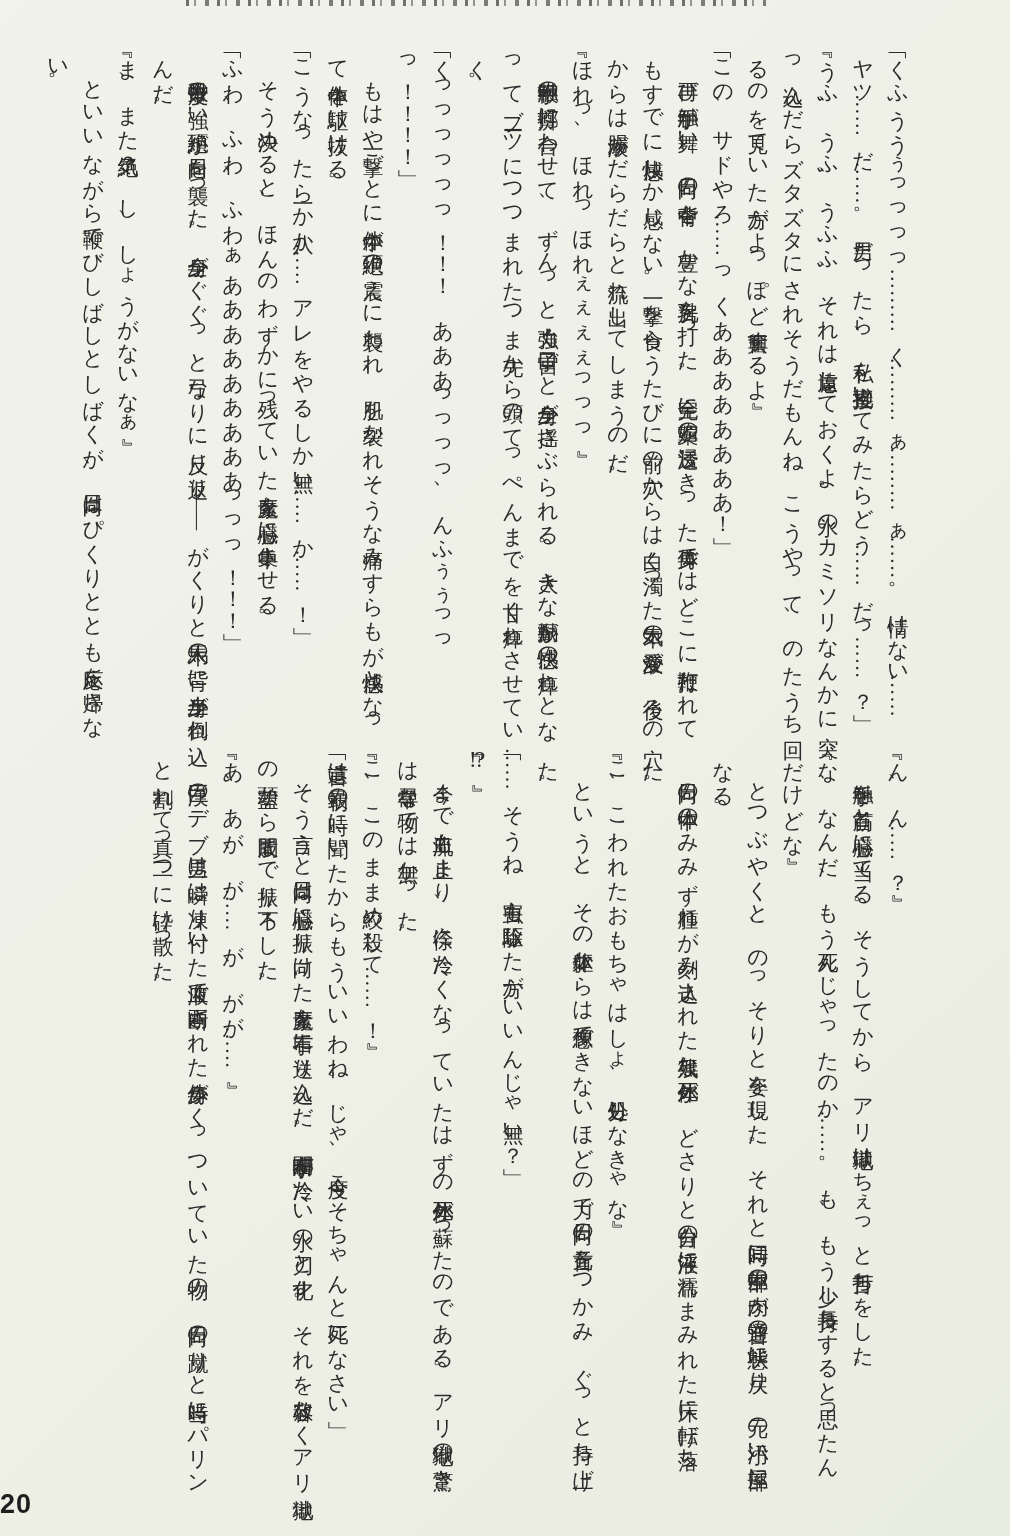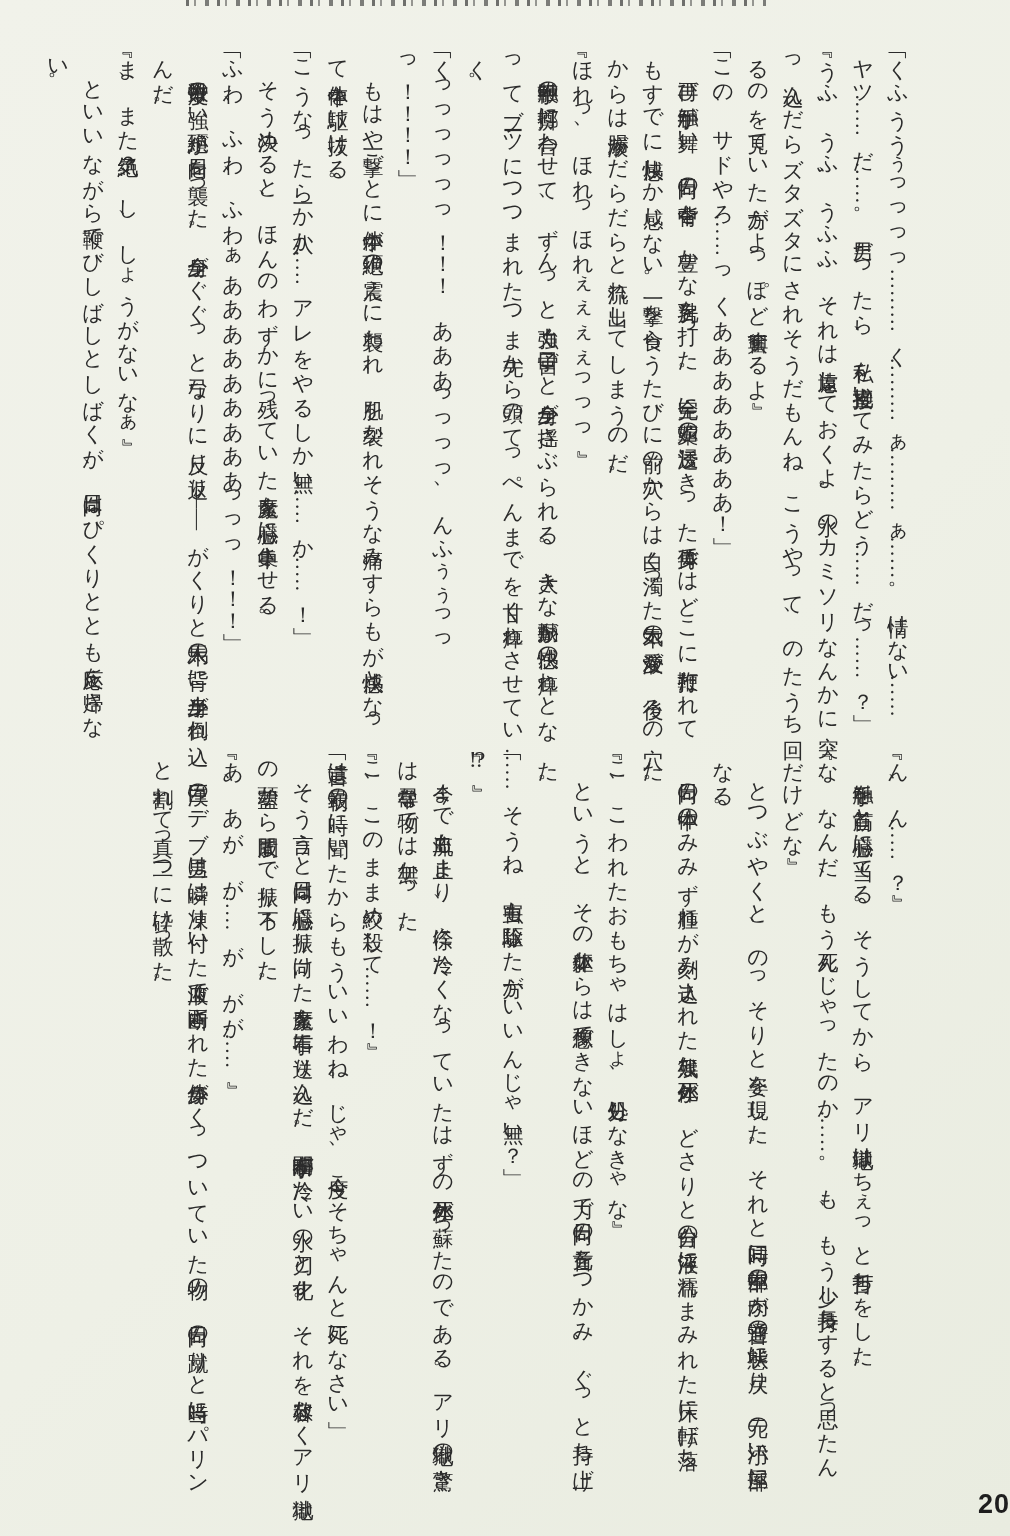"20" .page-number { text-align: right -> left }
